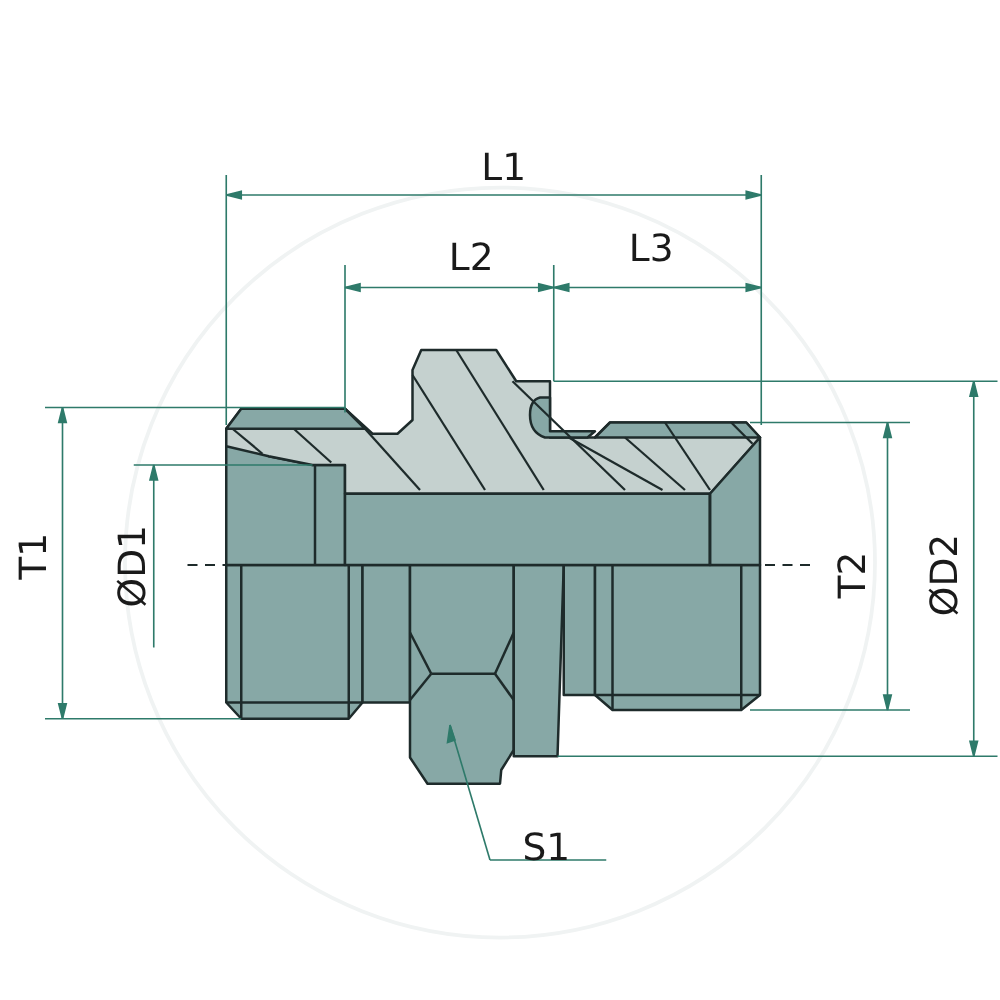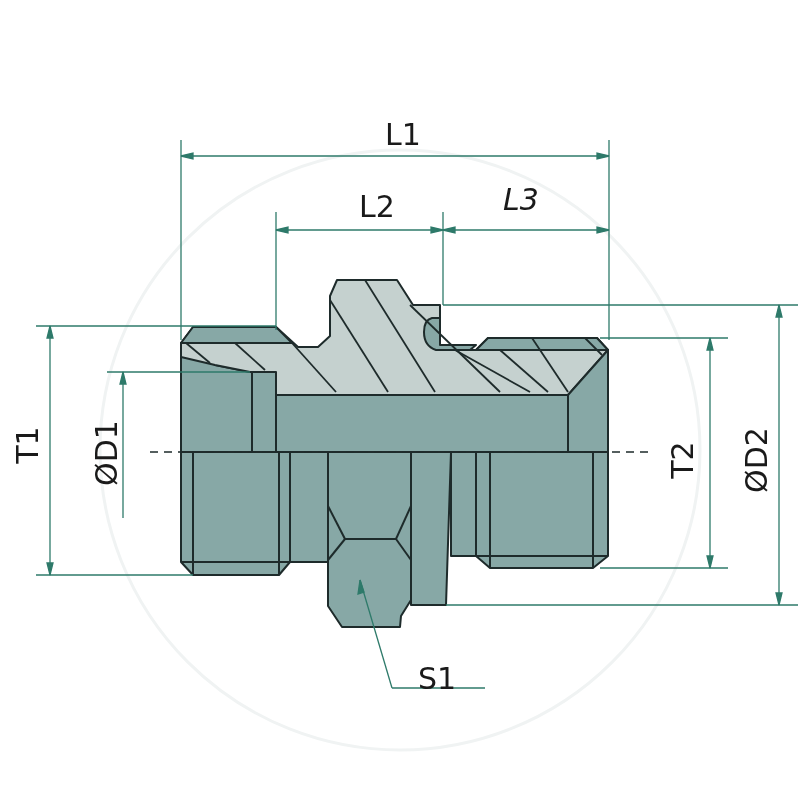"L3" div.dim-label { font-style: italic -> none }
